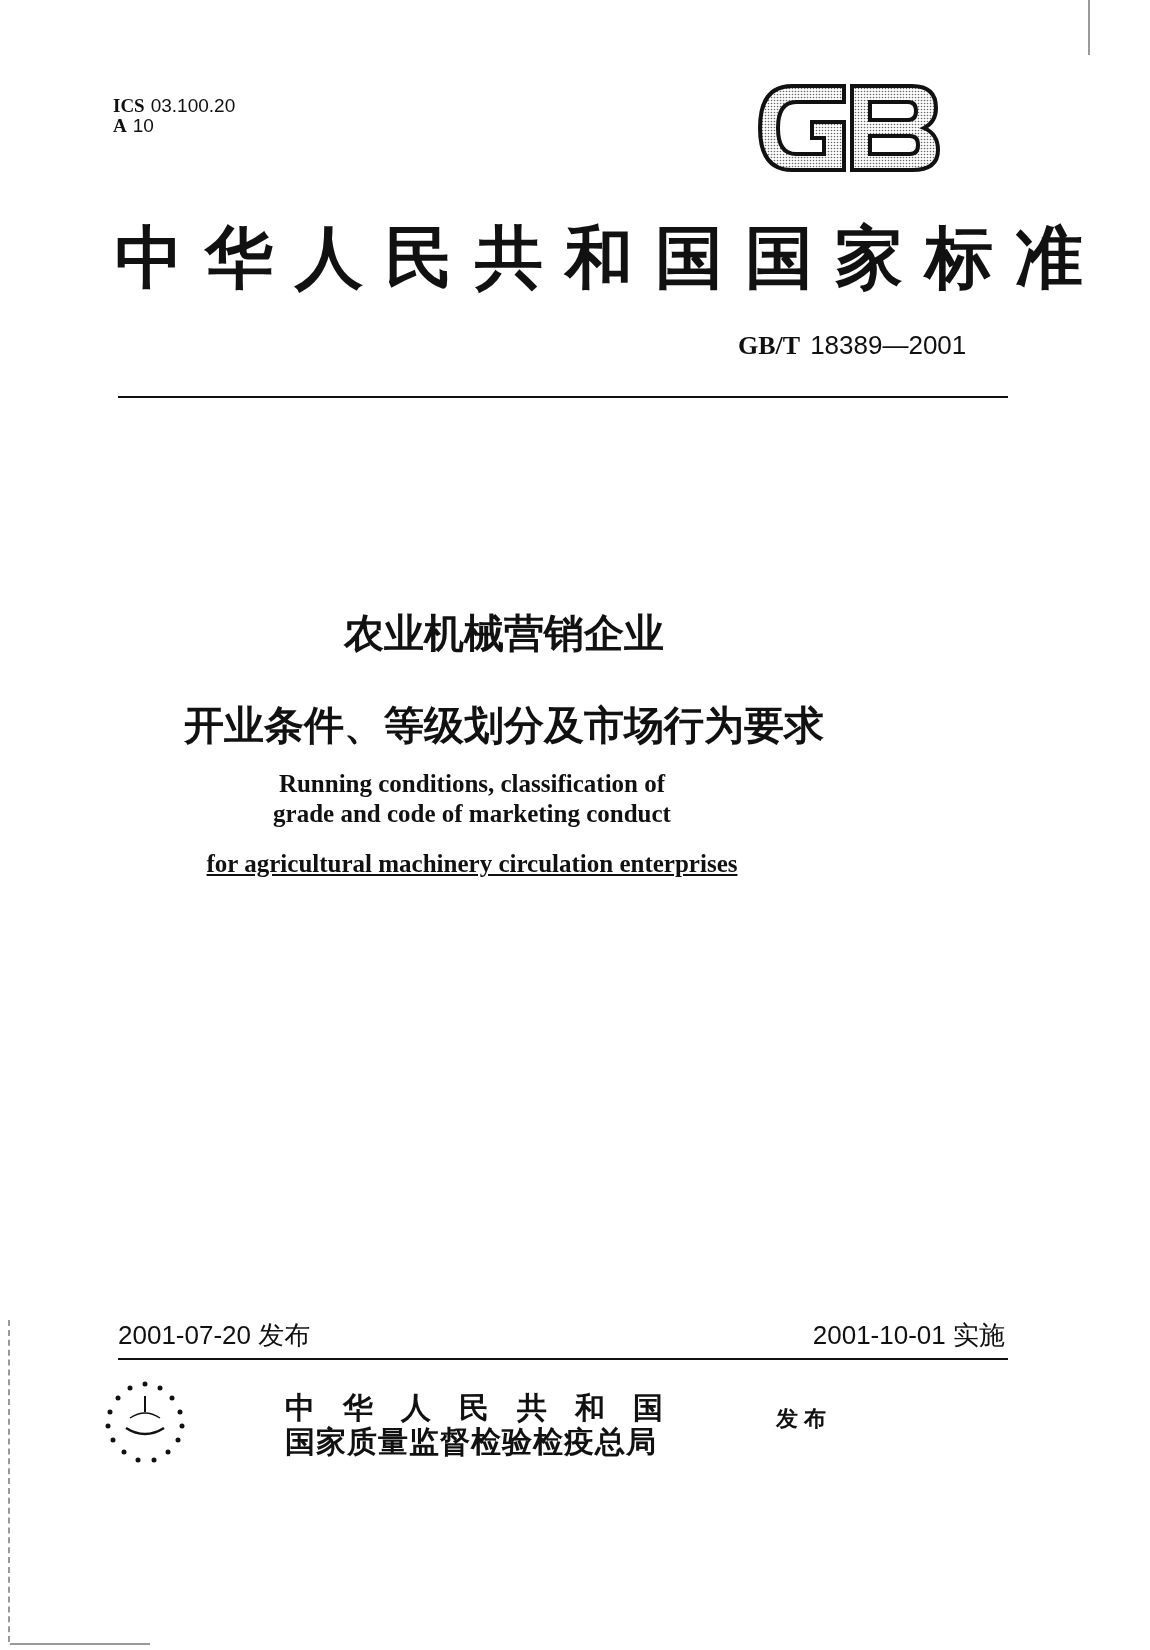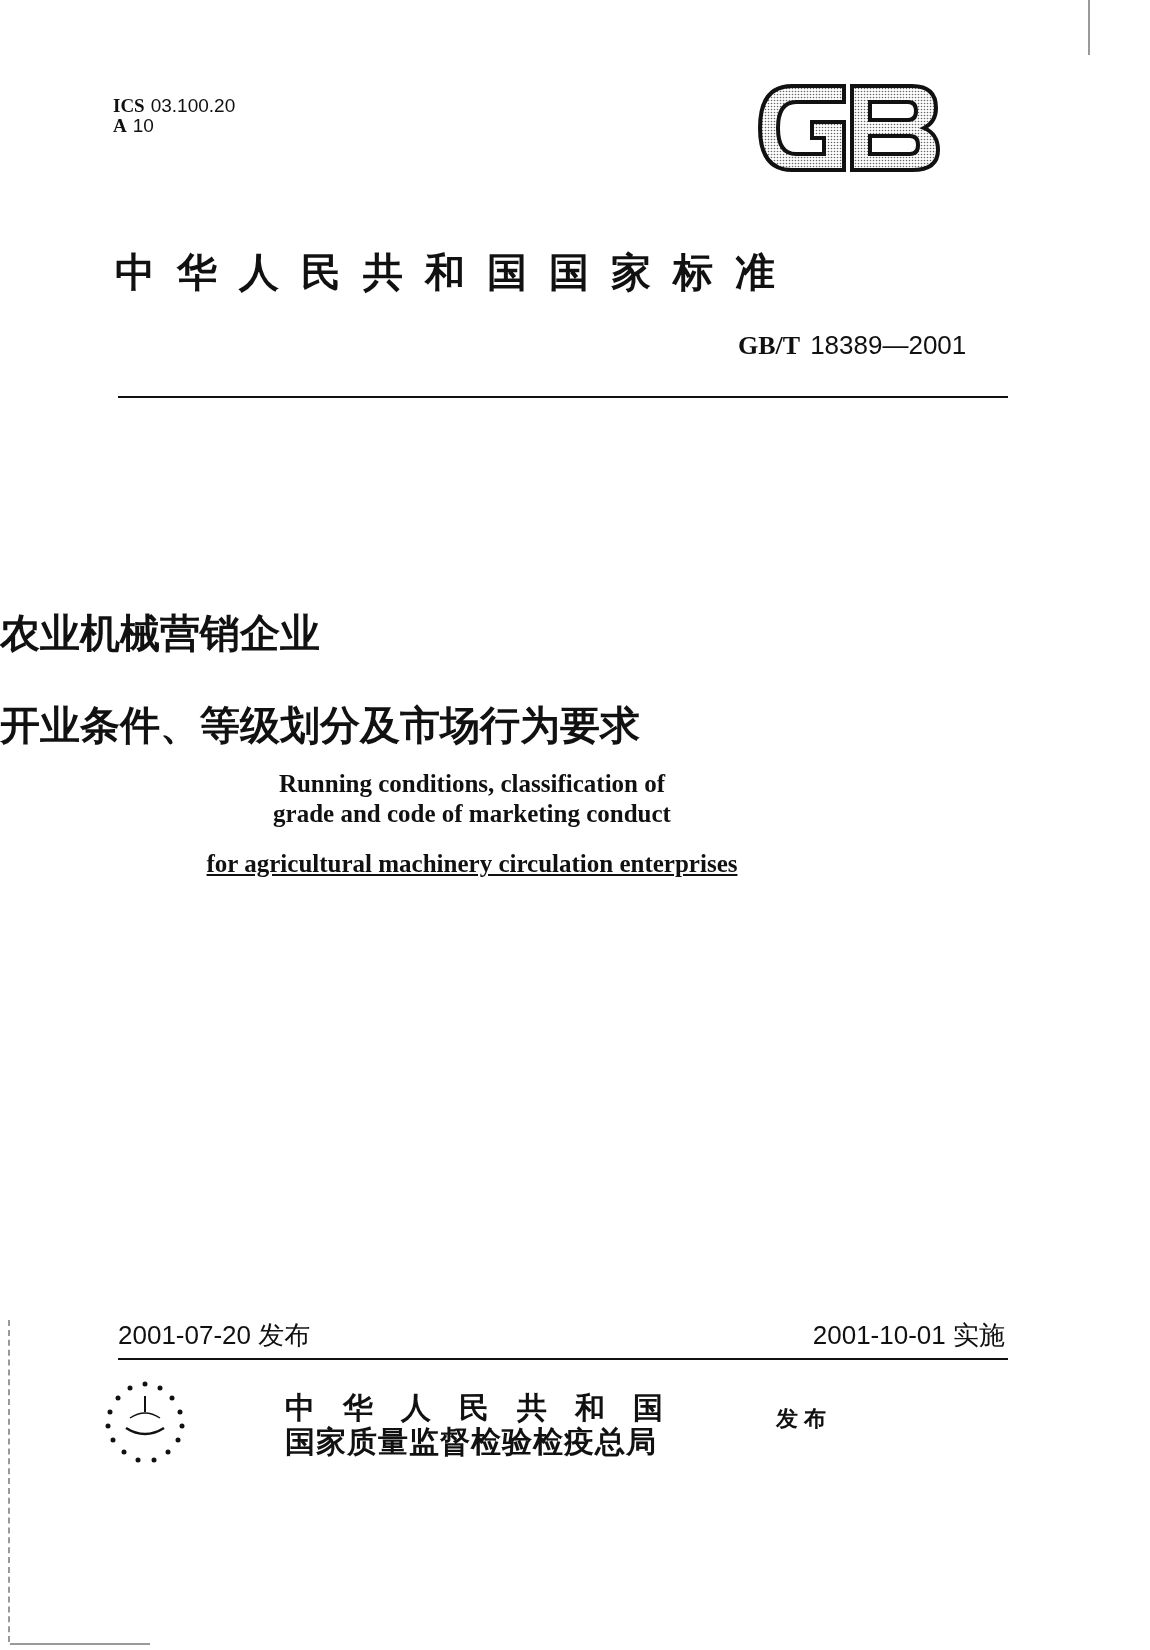"中华人民共和国国家标准" .national-title { font-size: 40px -> 68px; margin-top: 32px -> none }
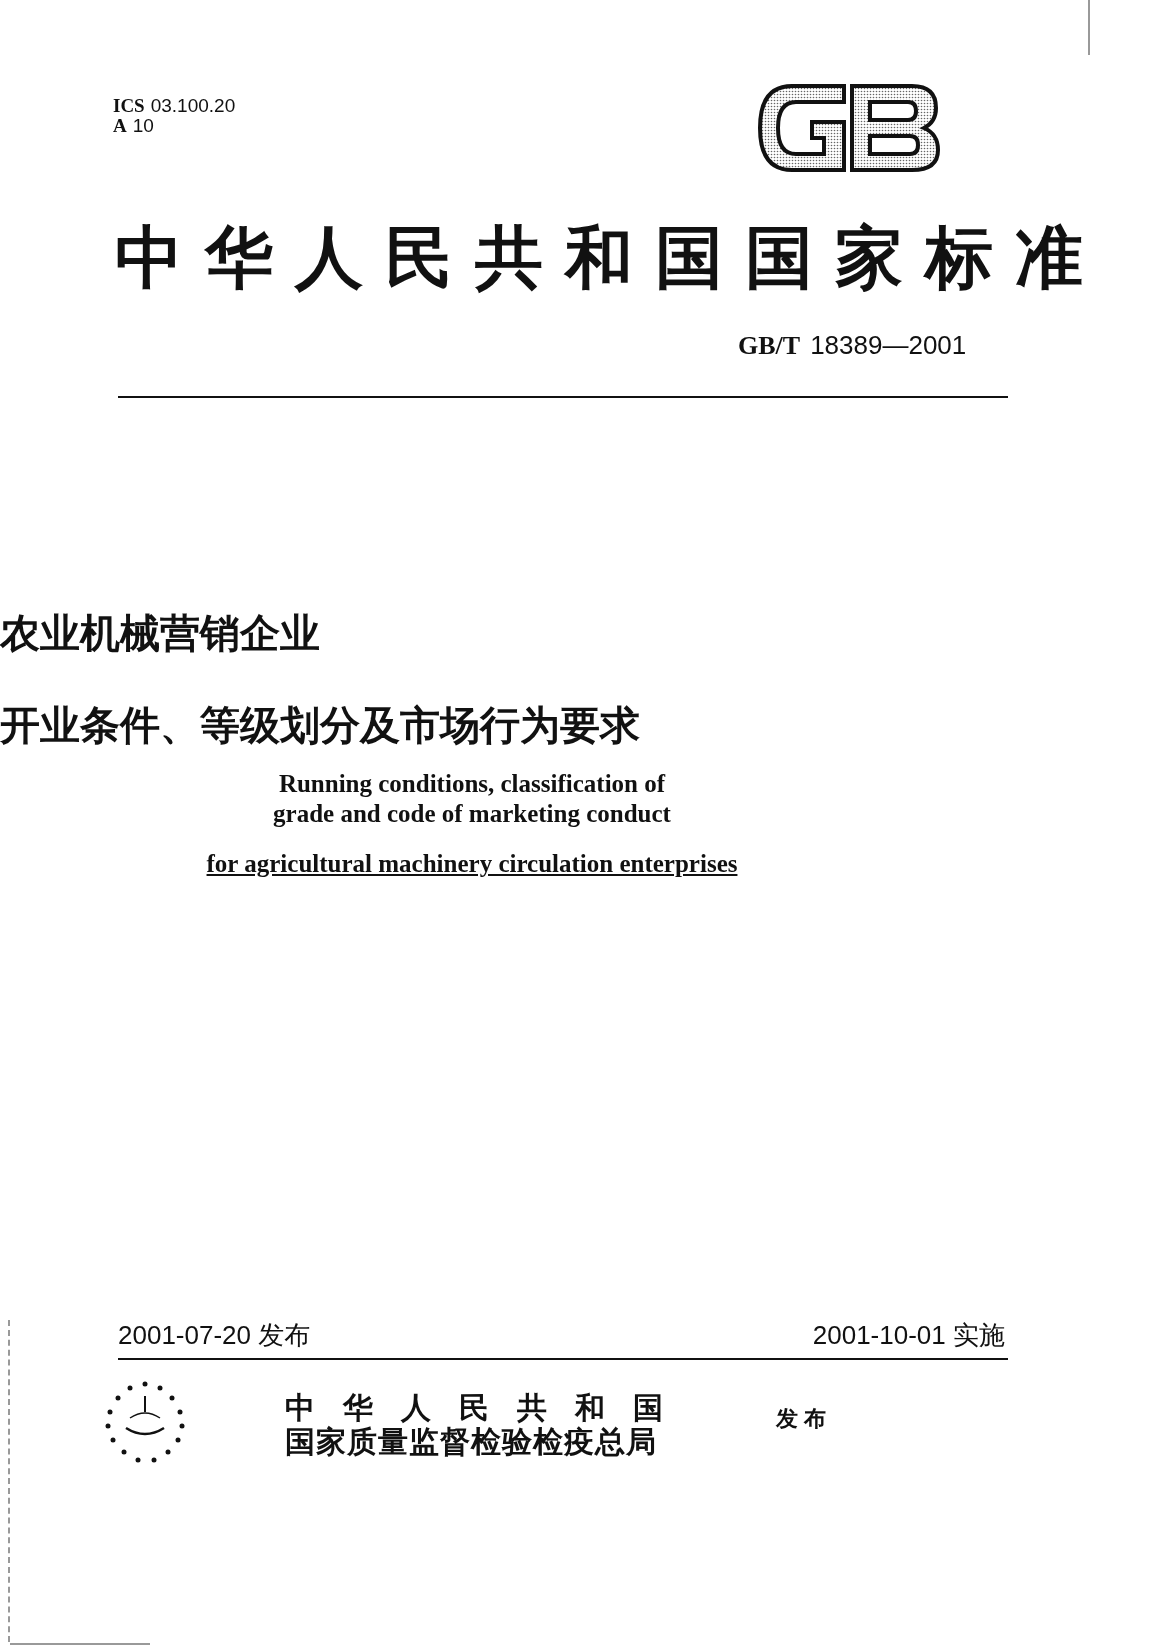"农业机械营销企业" .cn-title { text-align: left -> center }
